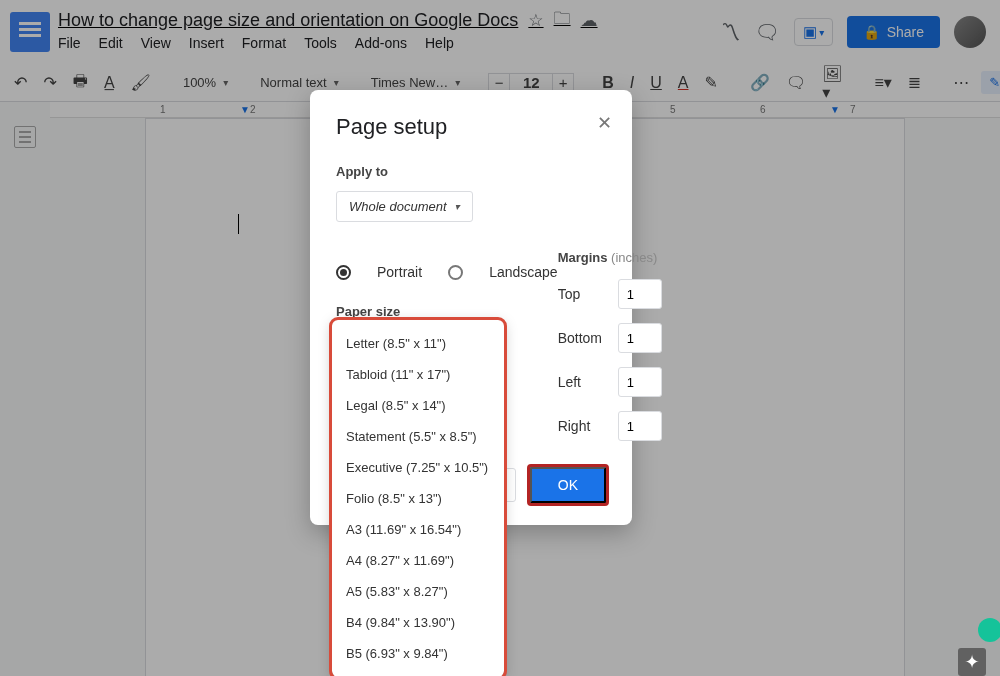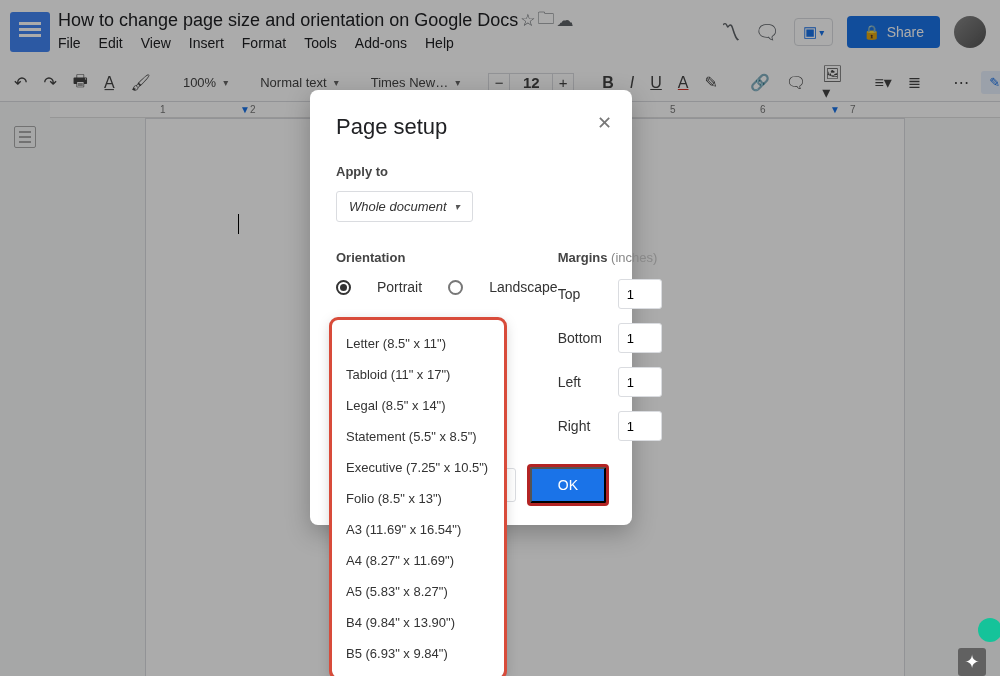"How to change page size" .title-row { gap: 2px -> 10px; text-decoration: none -> underline }
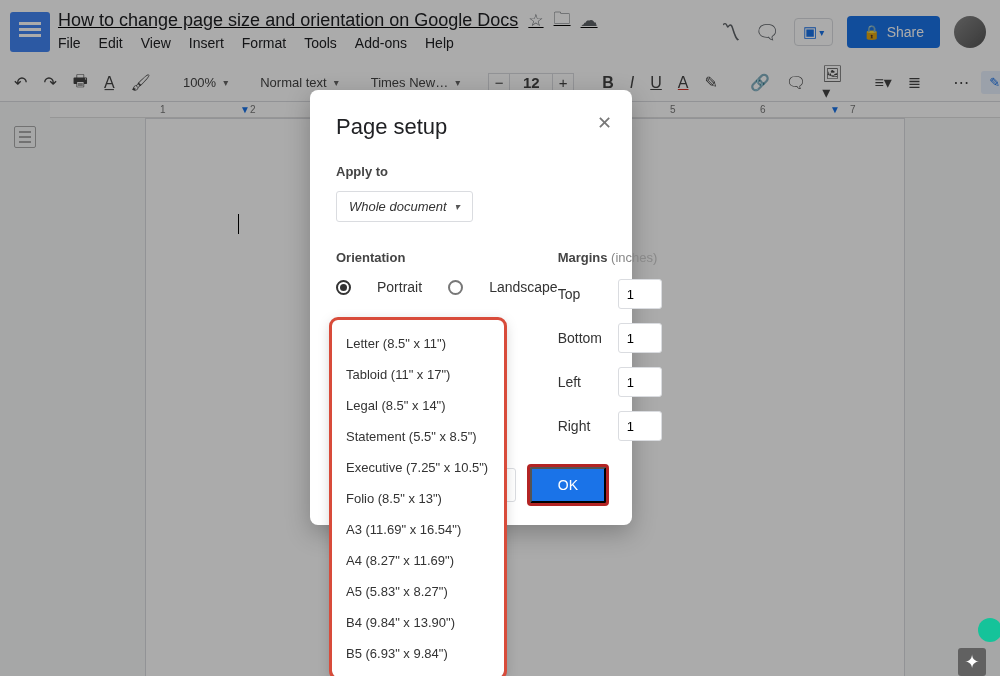"Orientation" div.section-label { html: <div>Orientation</div> -> none }
